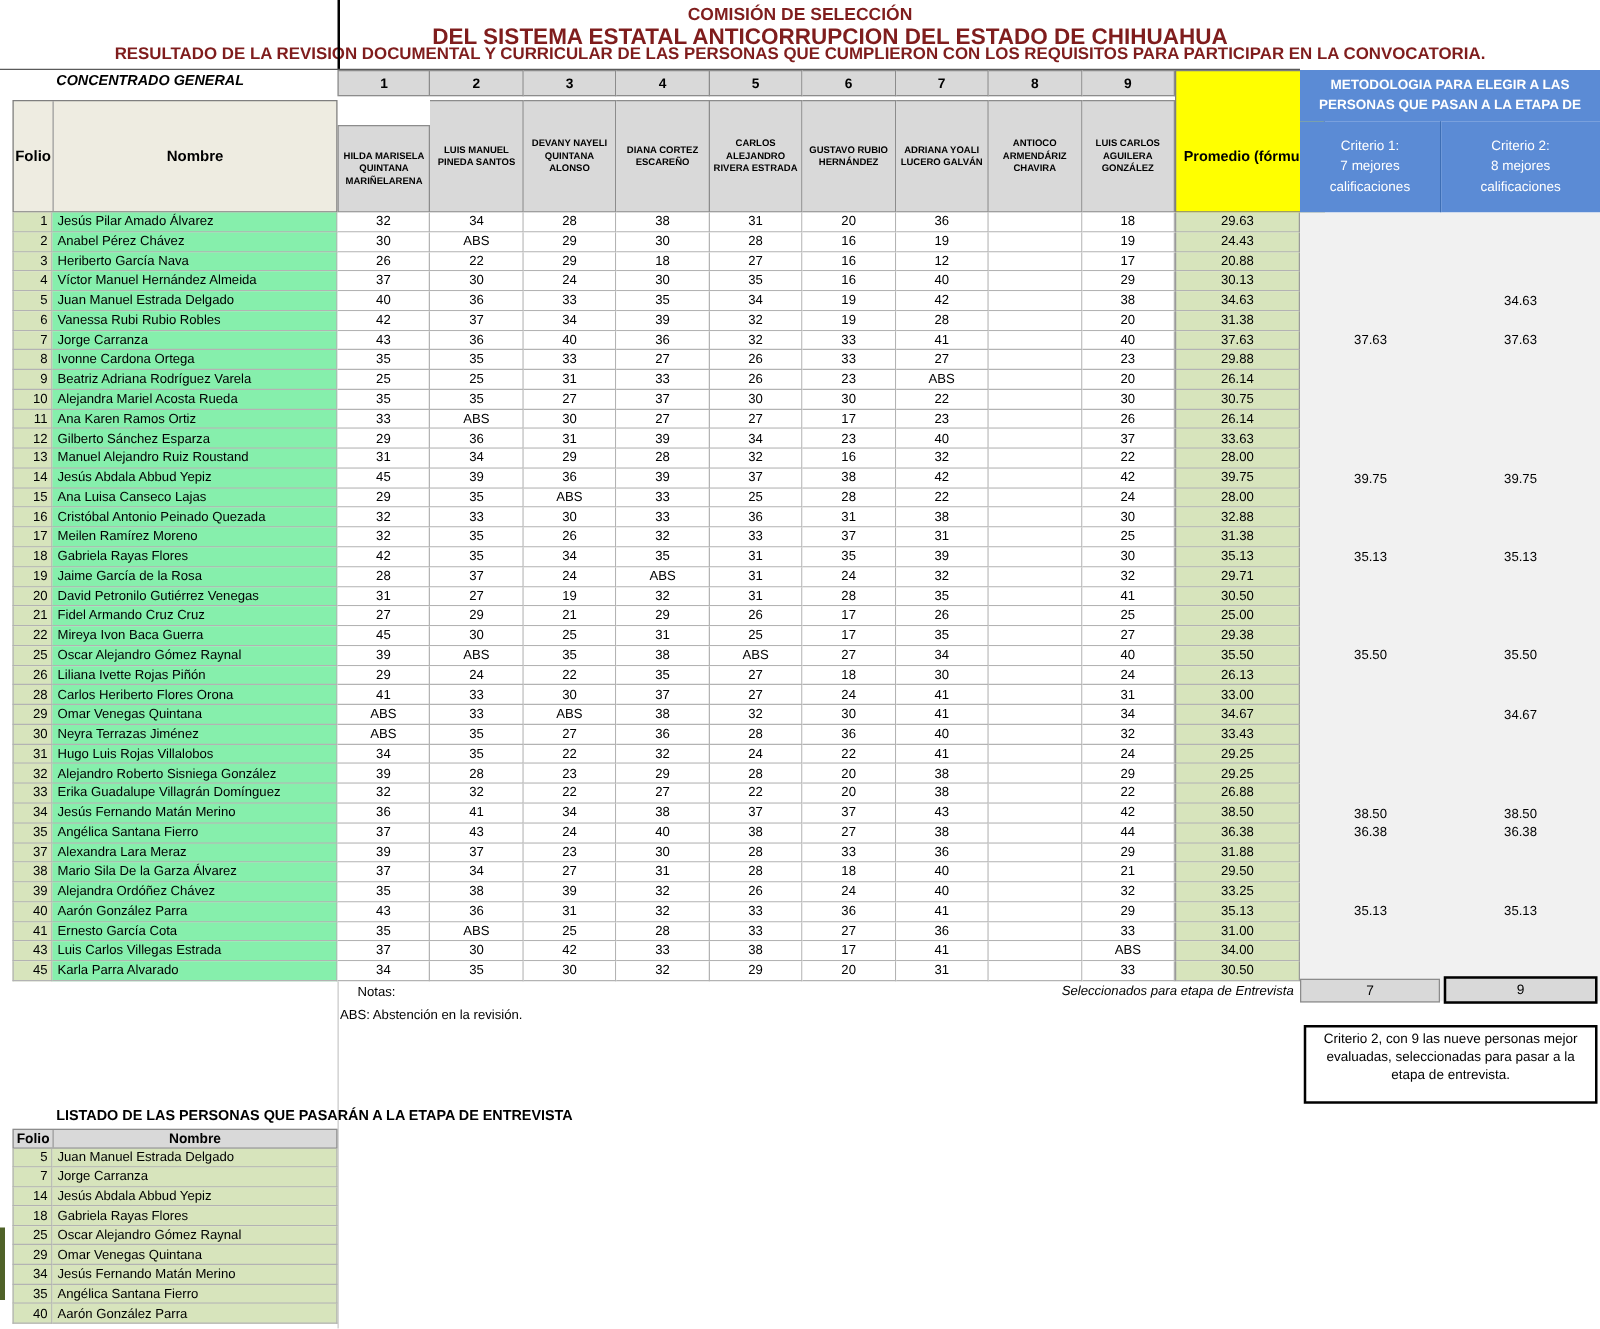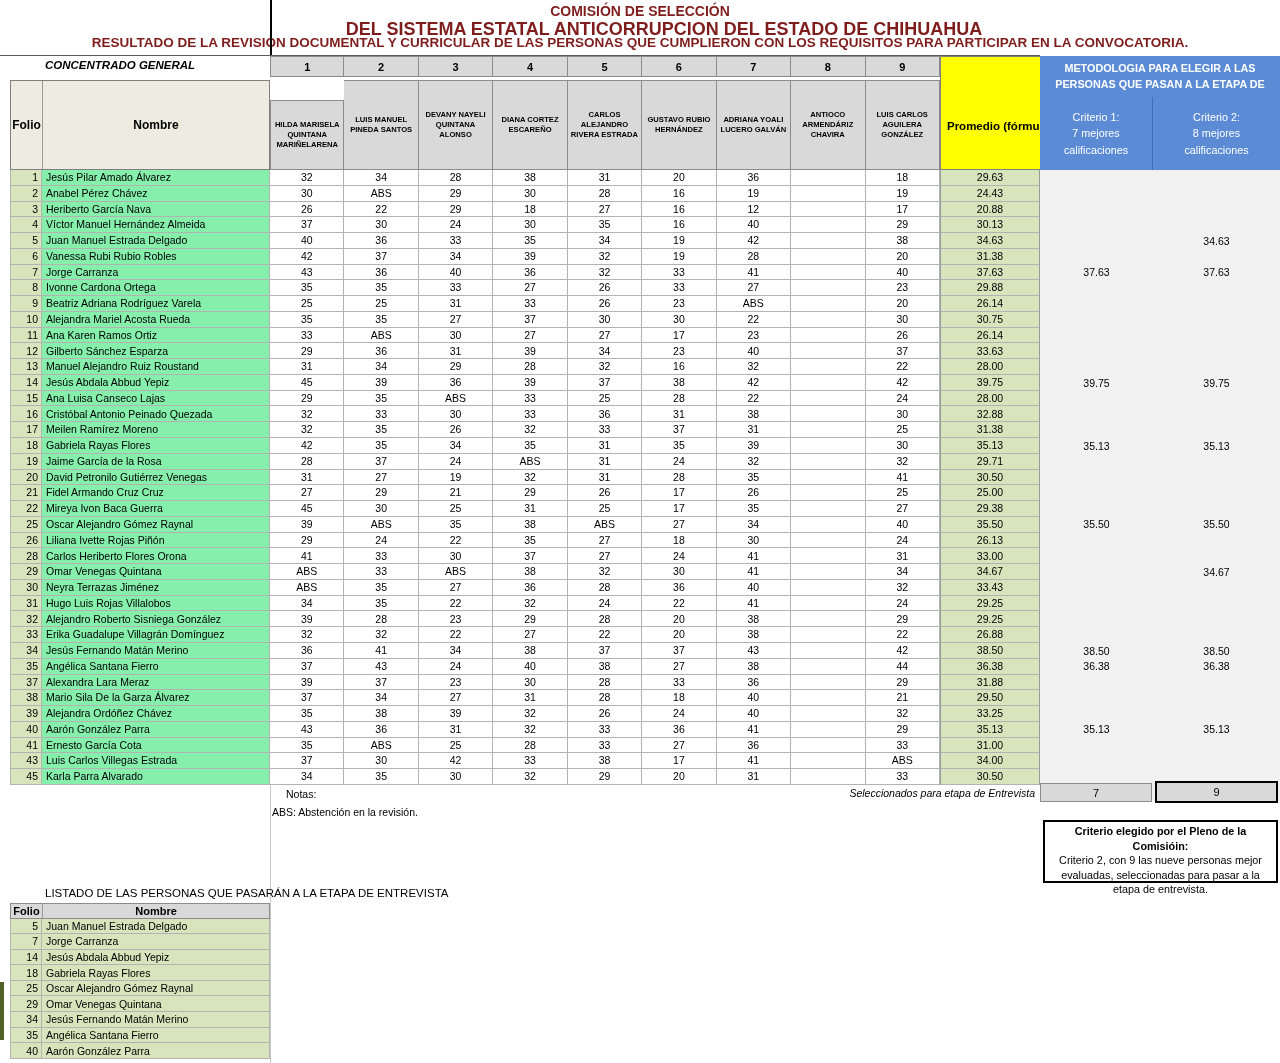"Criterio elegido por el Pleno" b { html: <b>Criterio elegido por el Pleno de la Comisióin:</b> -> none }
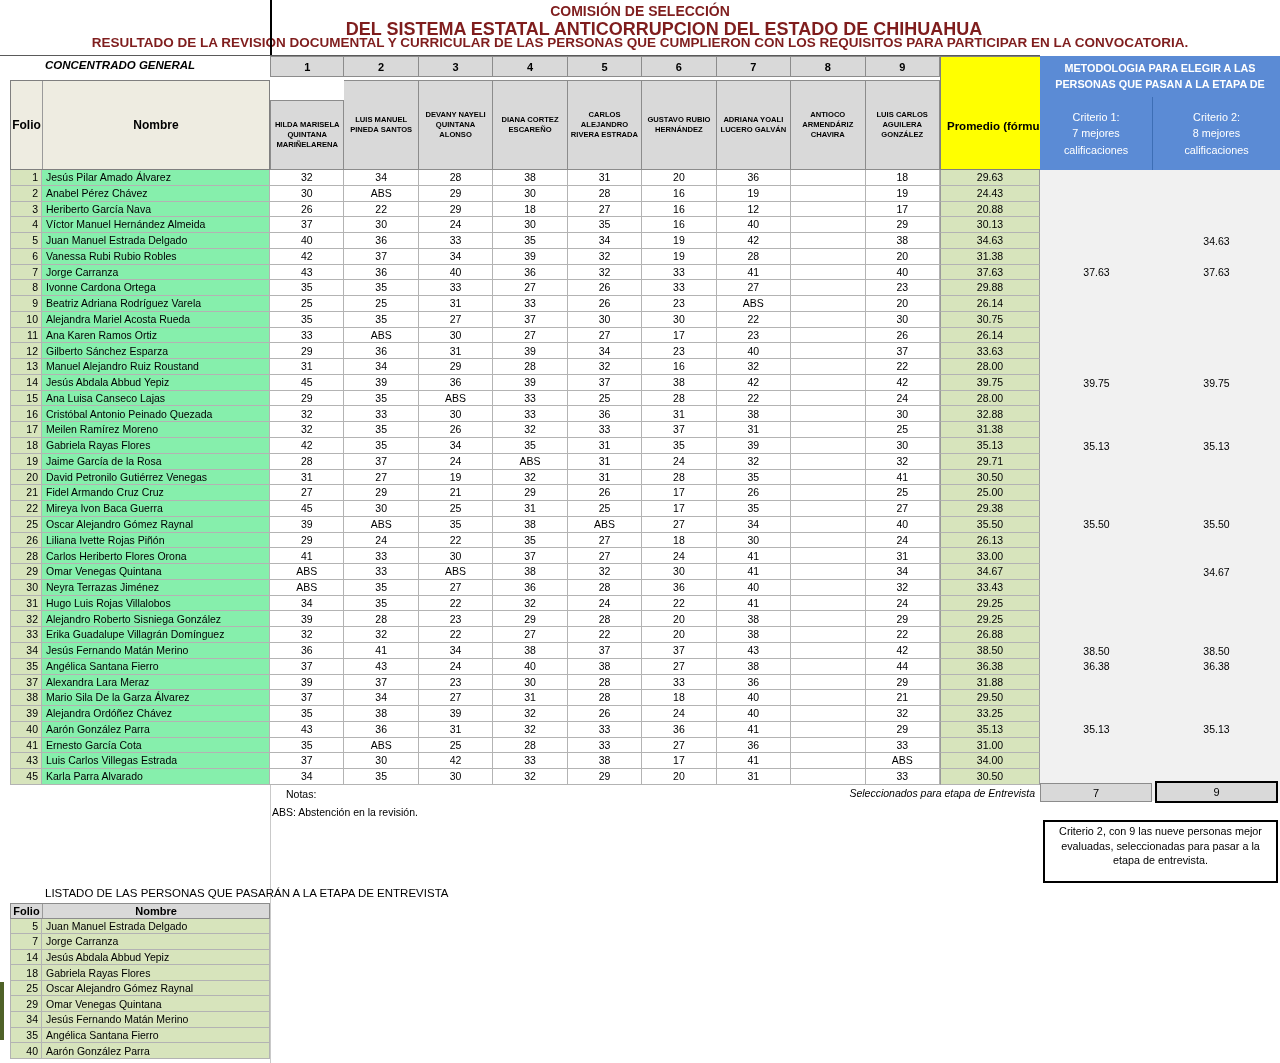"LISTADO DE LAS PERSONAS QUE" .list-title { font-weight: normal -> bold }
